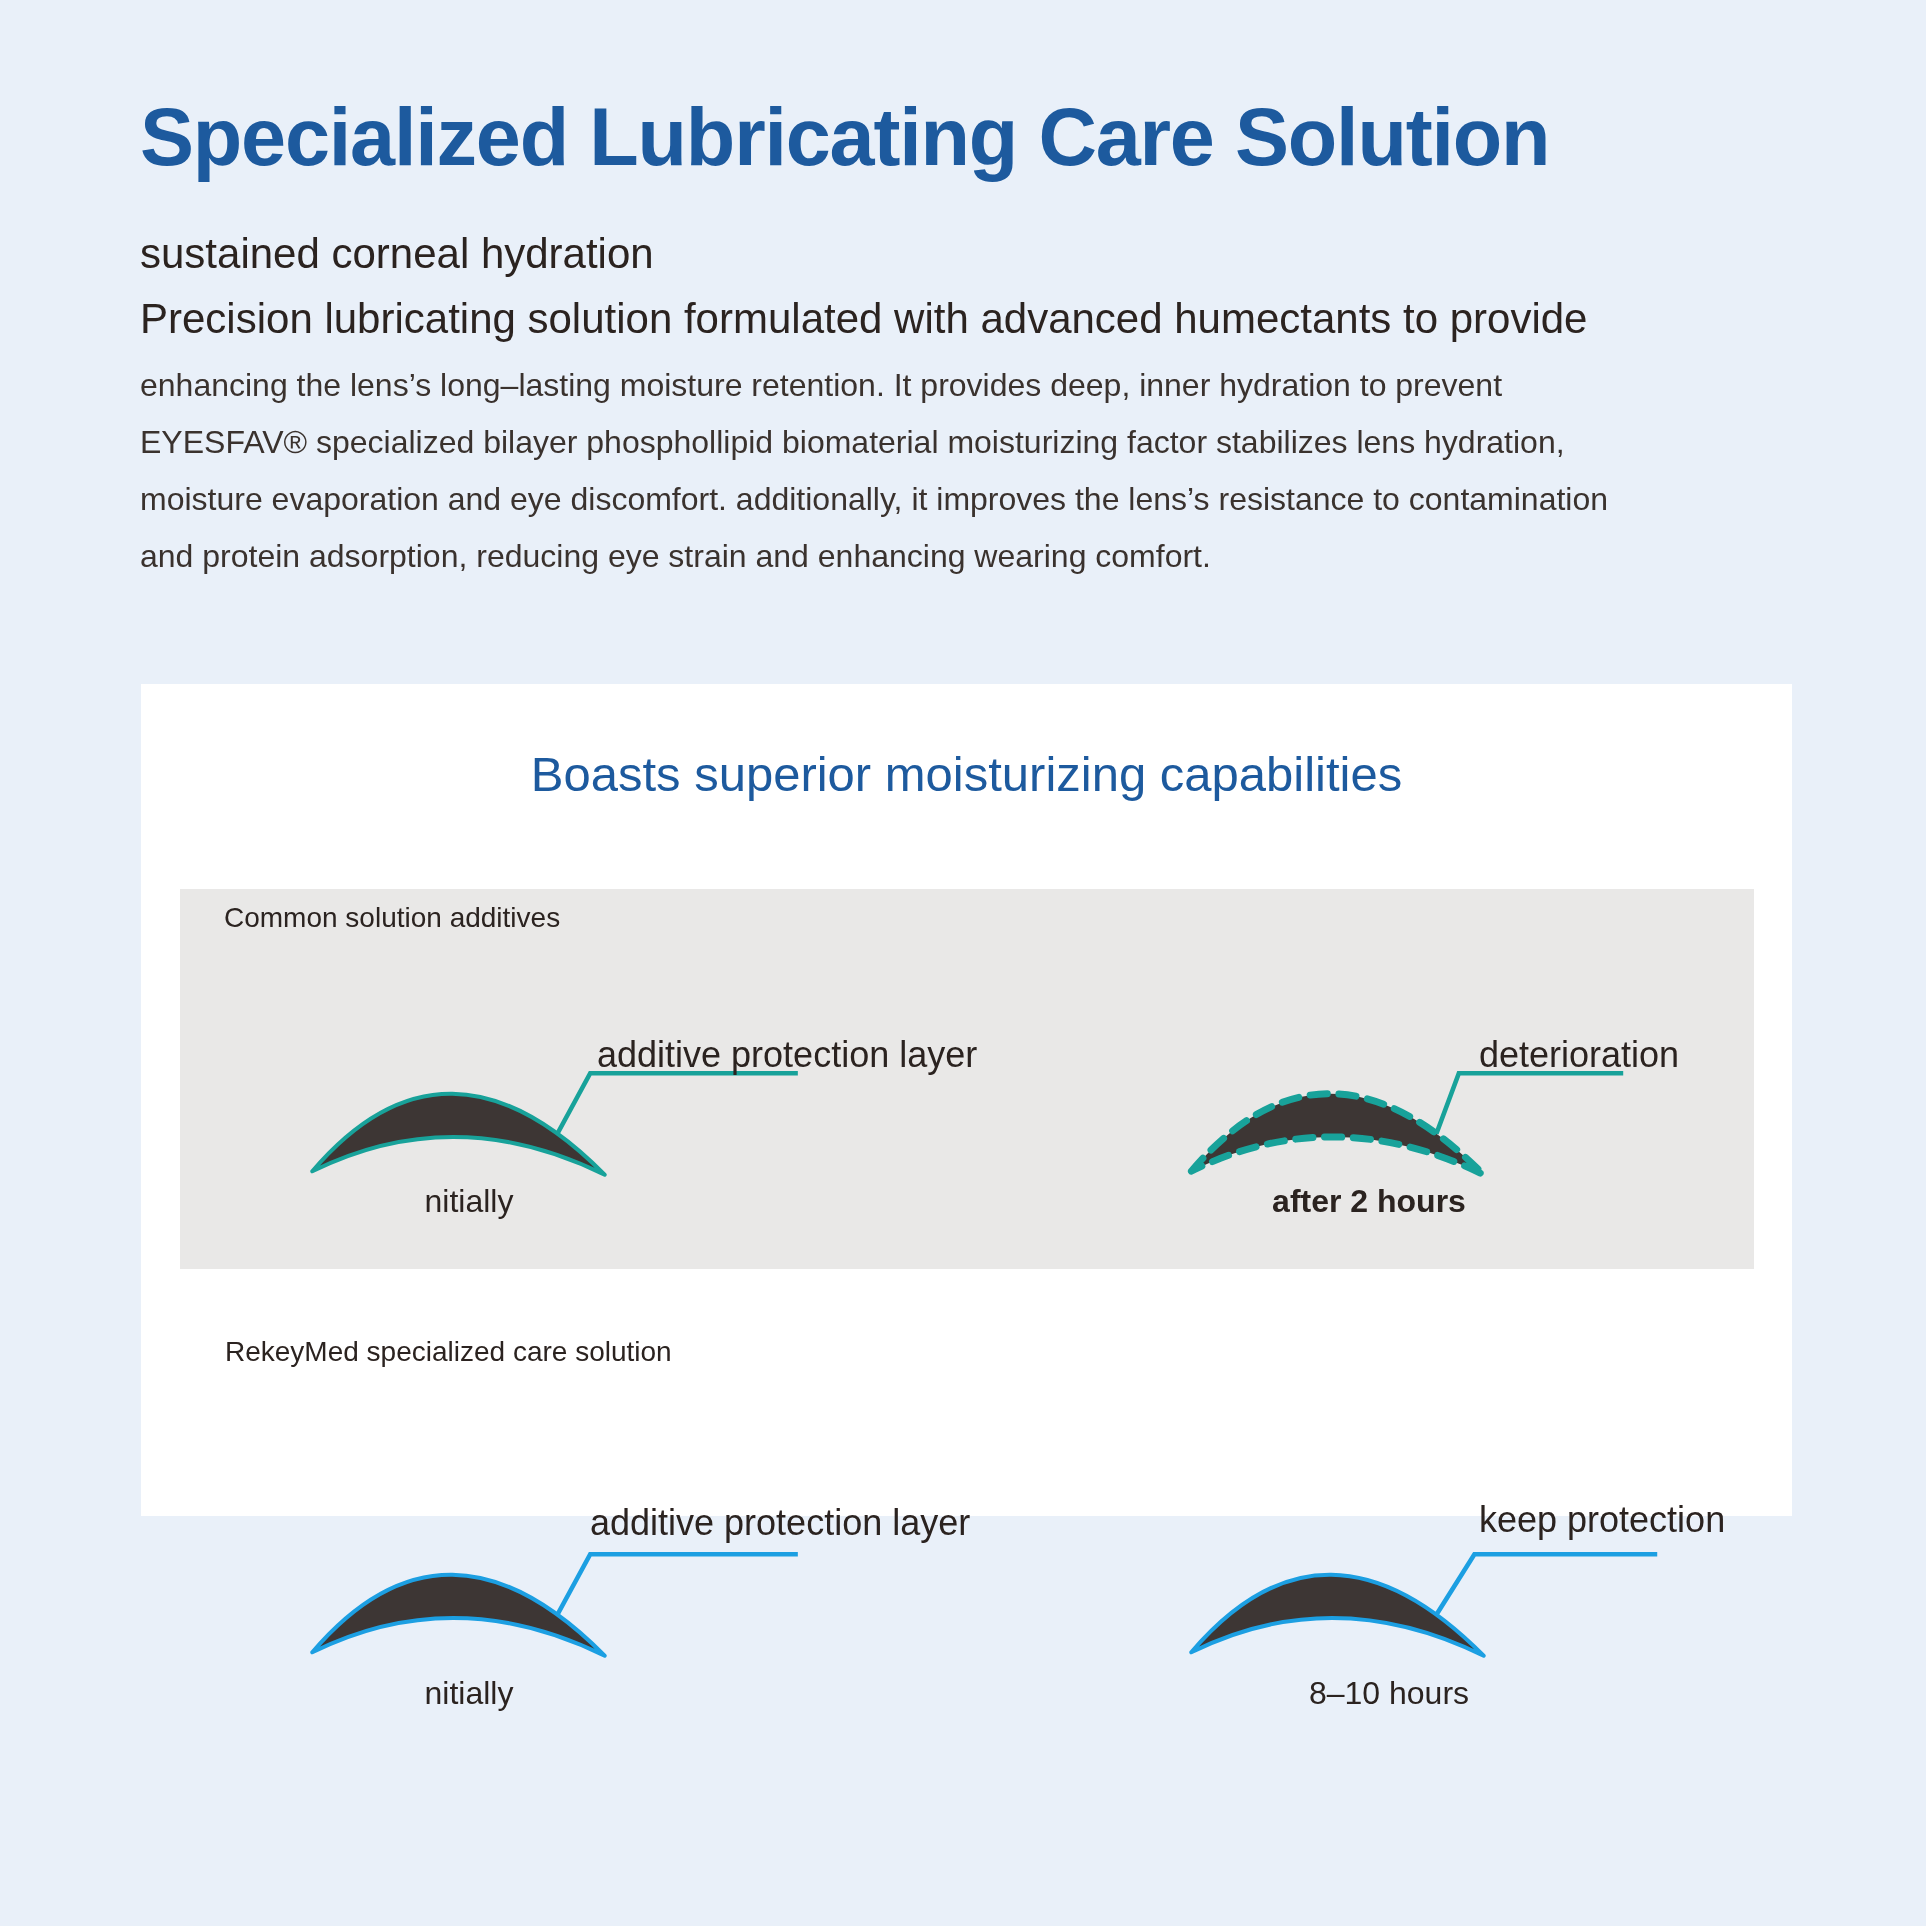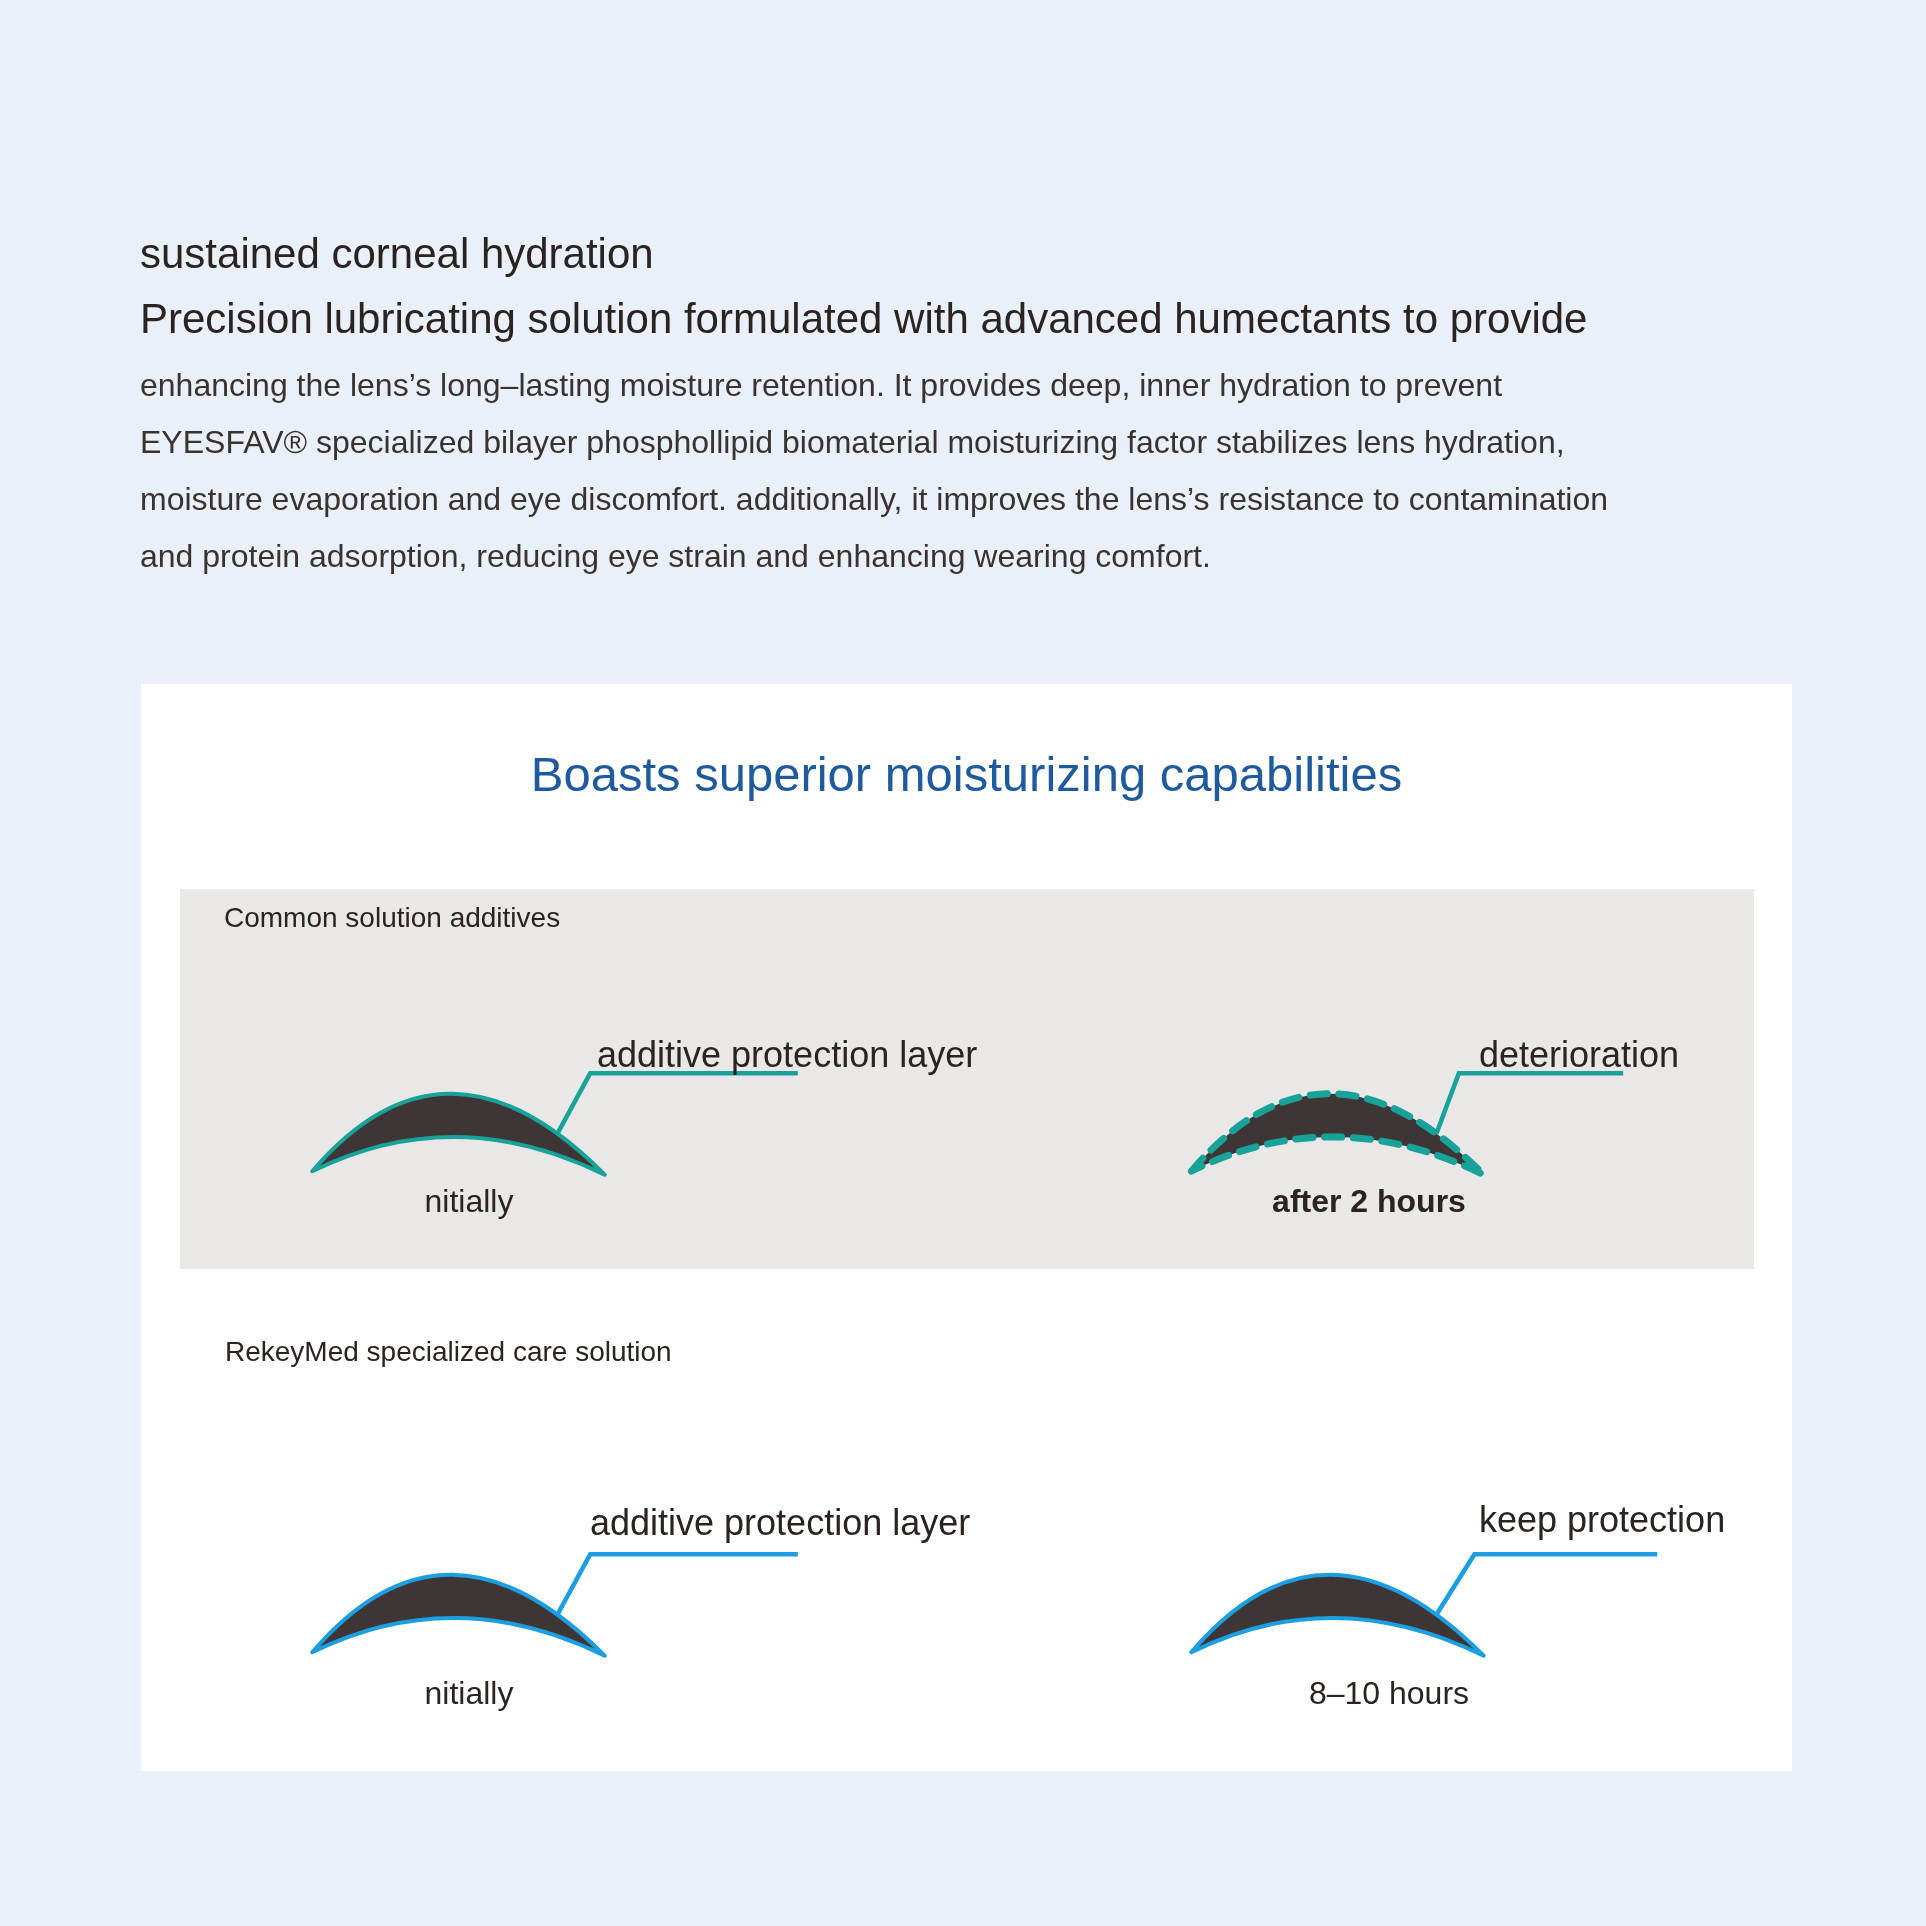"Specialized Lubricating Care Solution" h1.page-title { html: none -> <h1>Specialized Lubricating Care Solution</h1> }
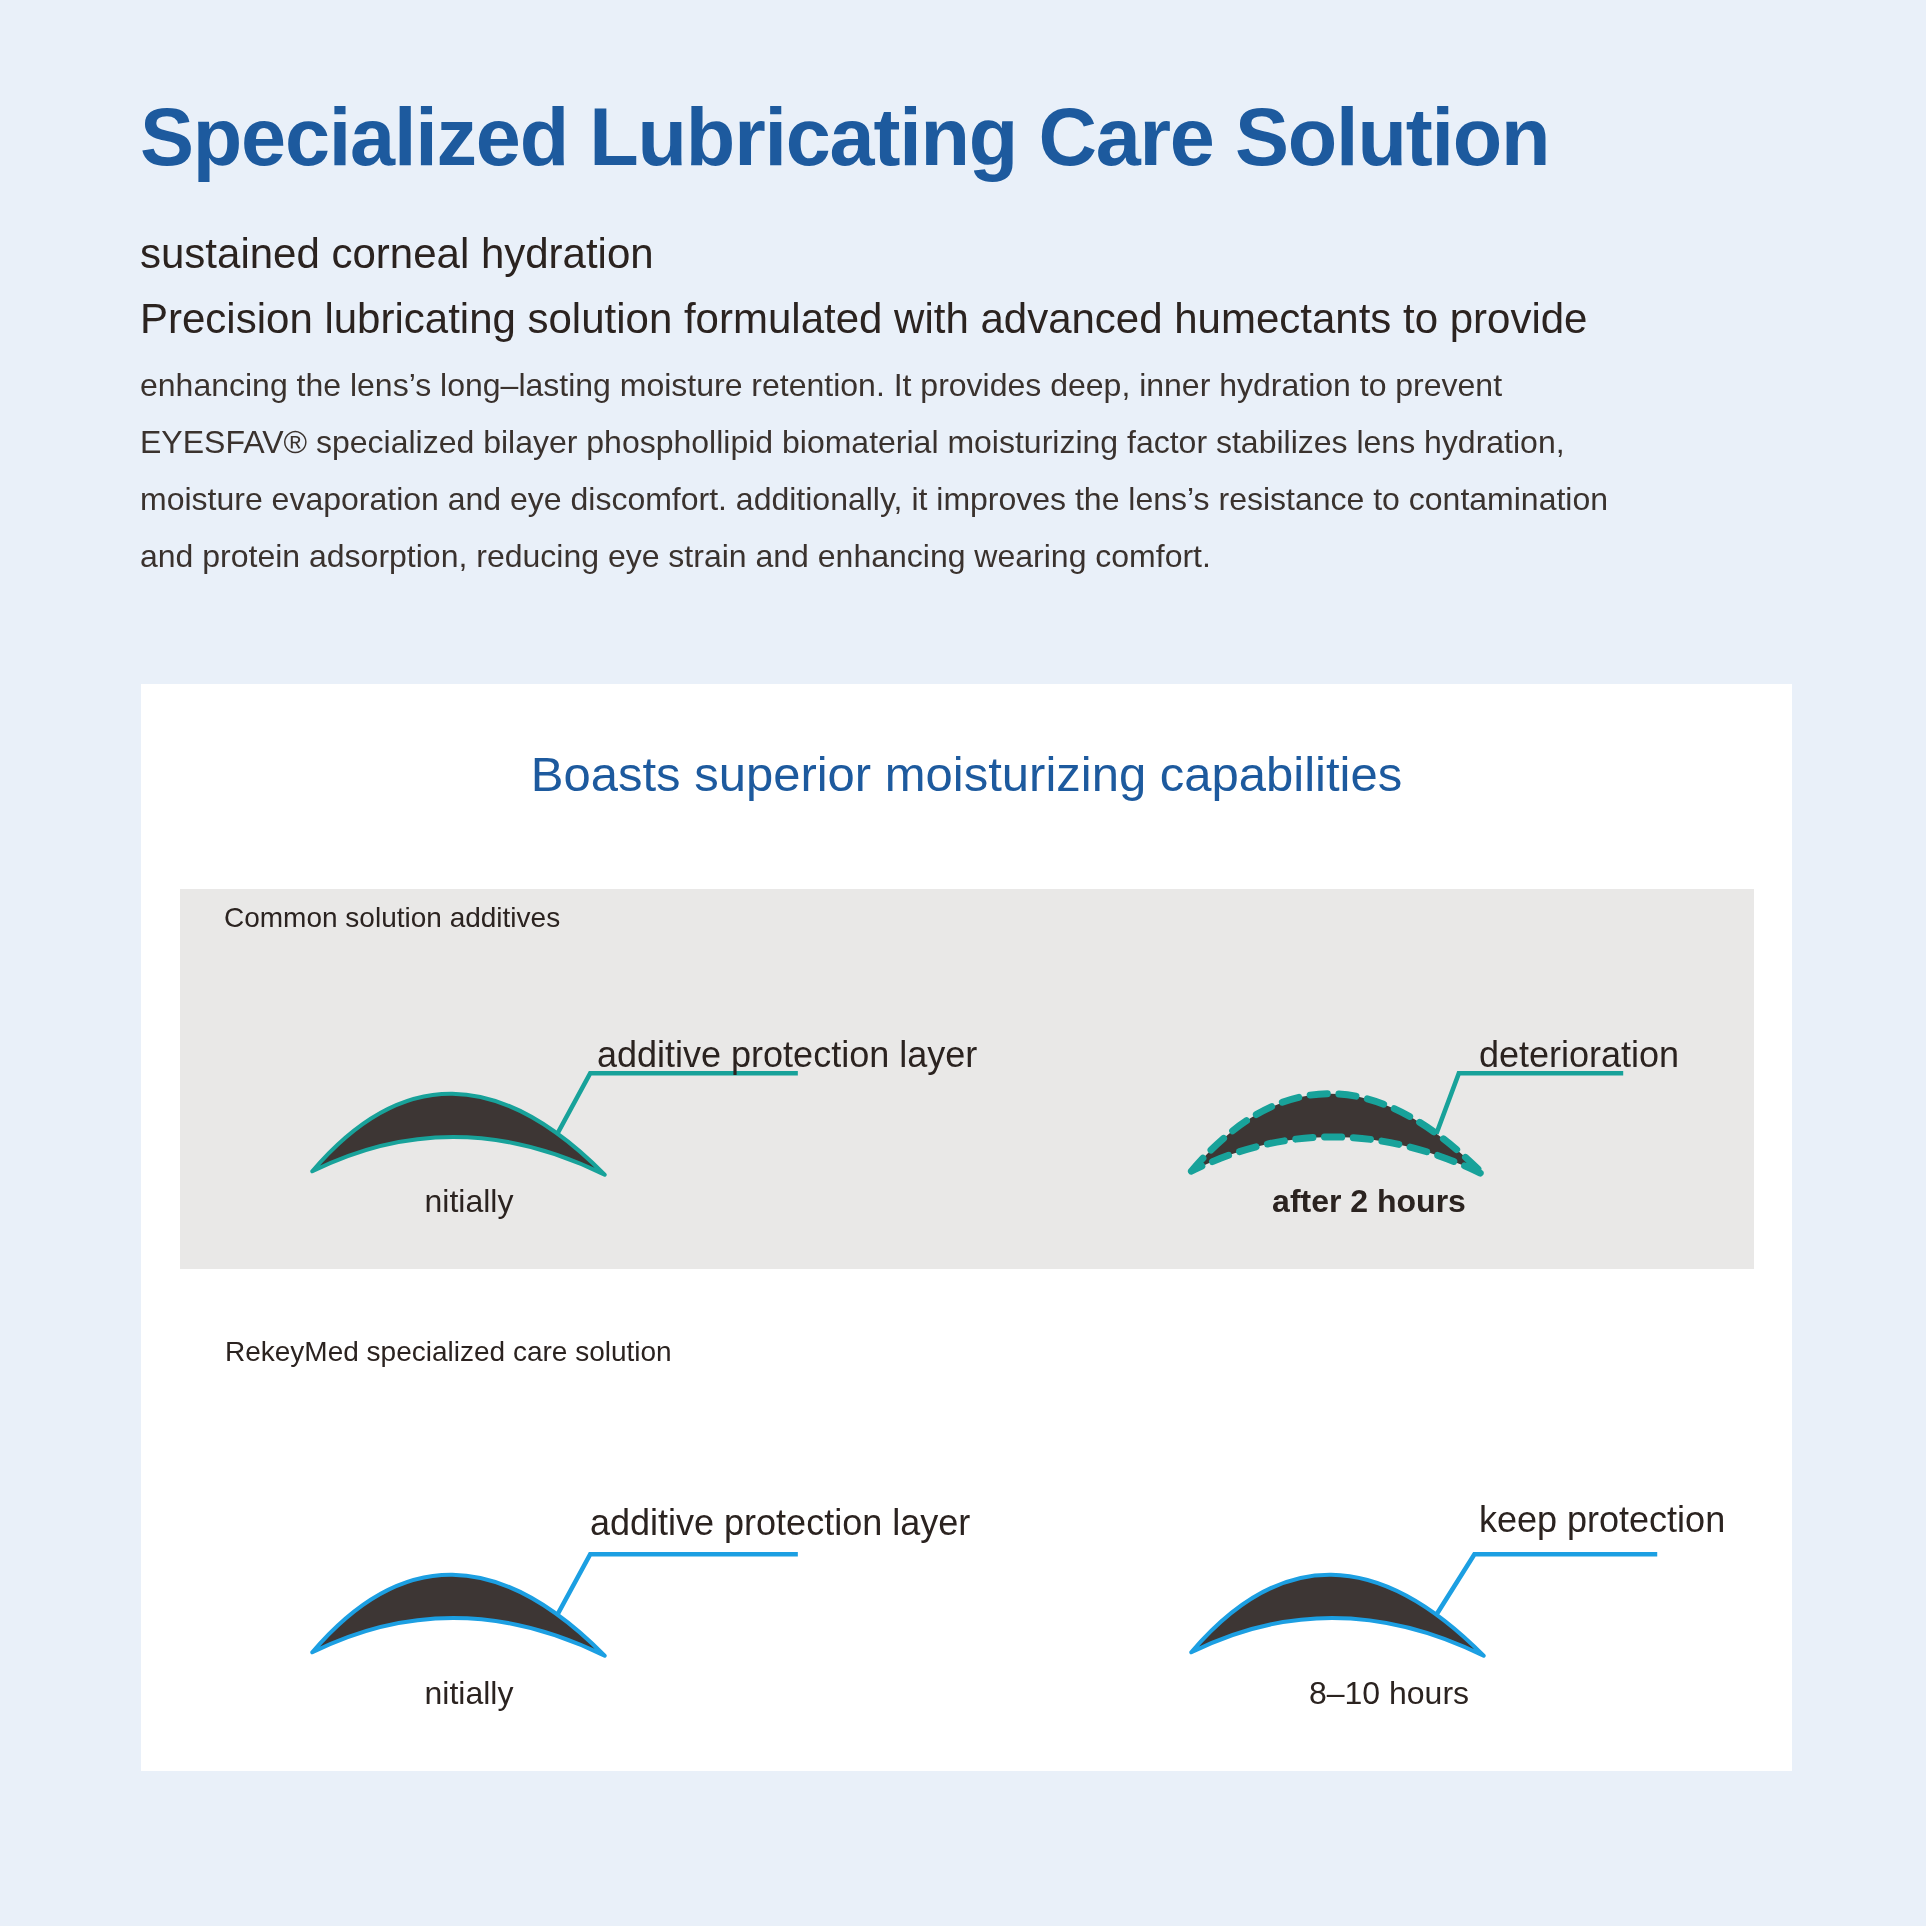"Boasts superior moisturizing" .card { height: 1087px -> 832px }
